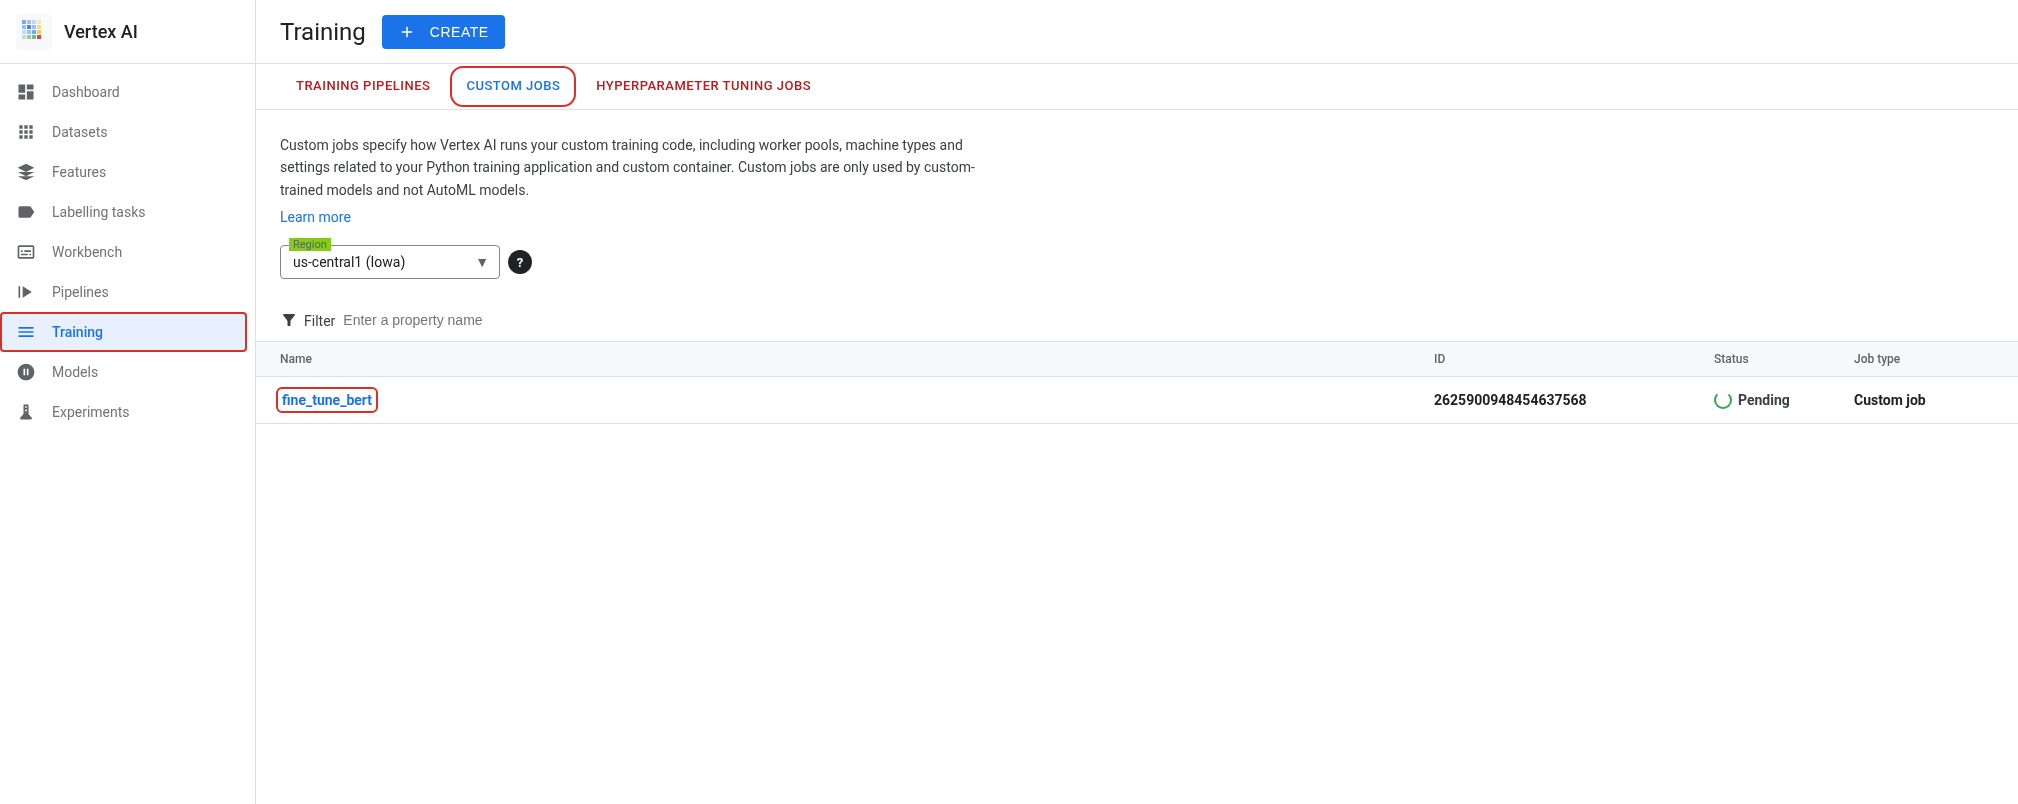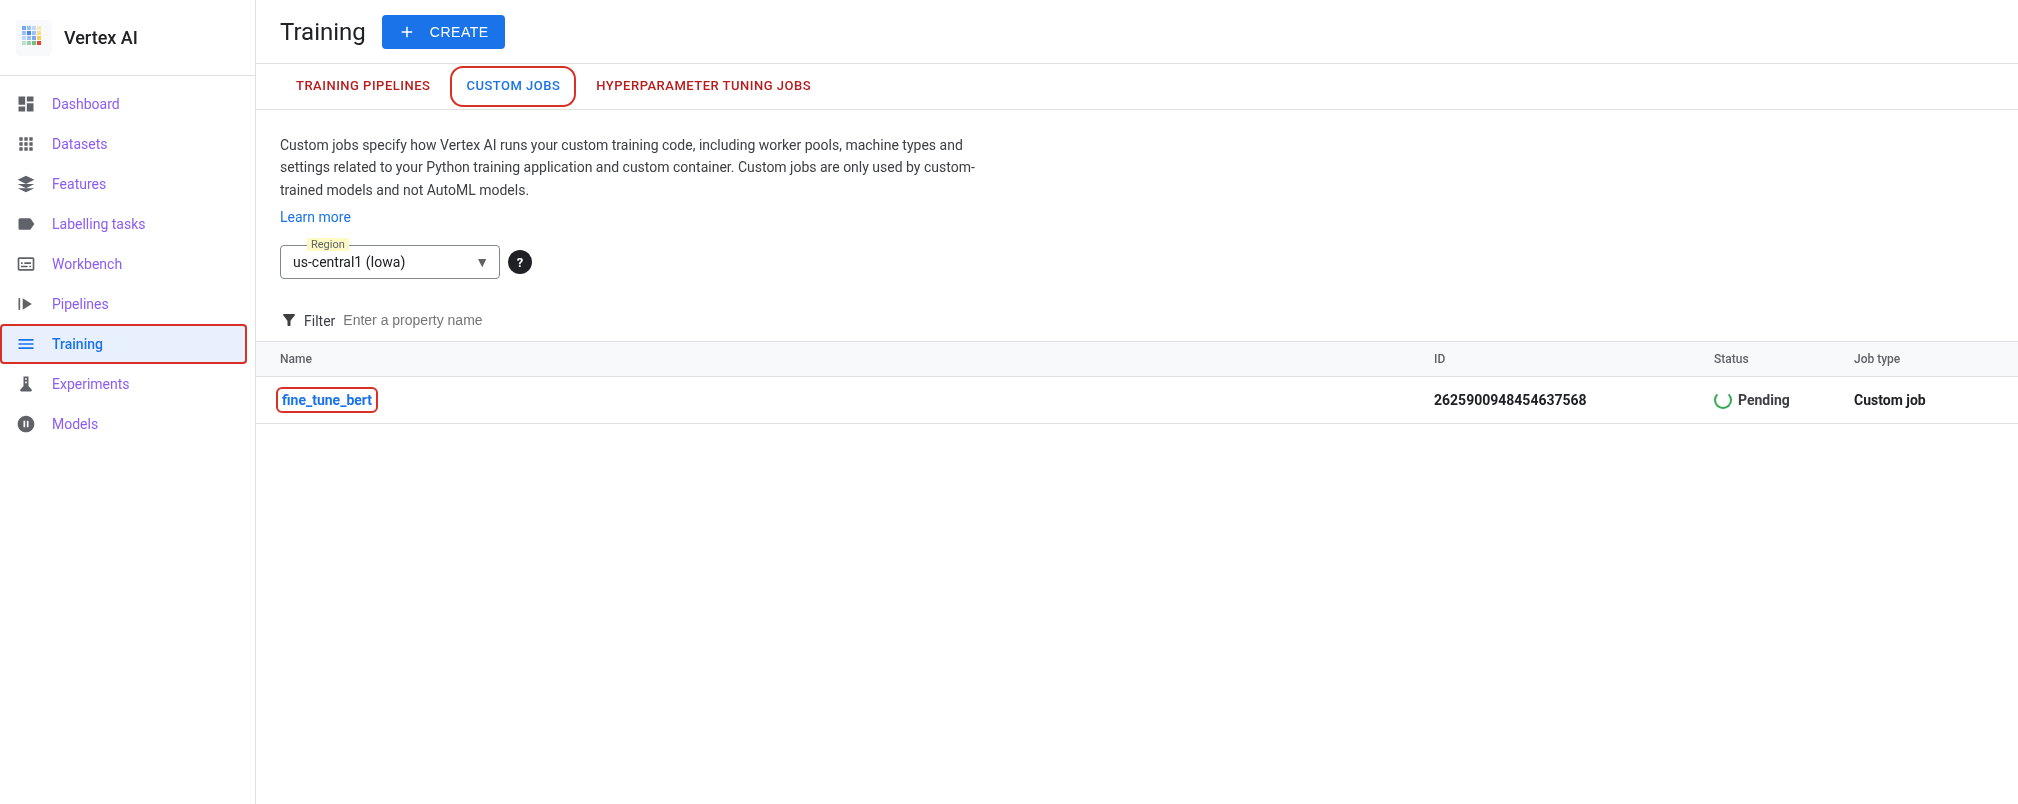"Vertex AI" .sidebar-header { height: 76px -> 64px }
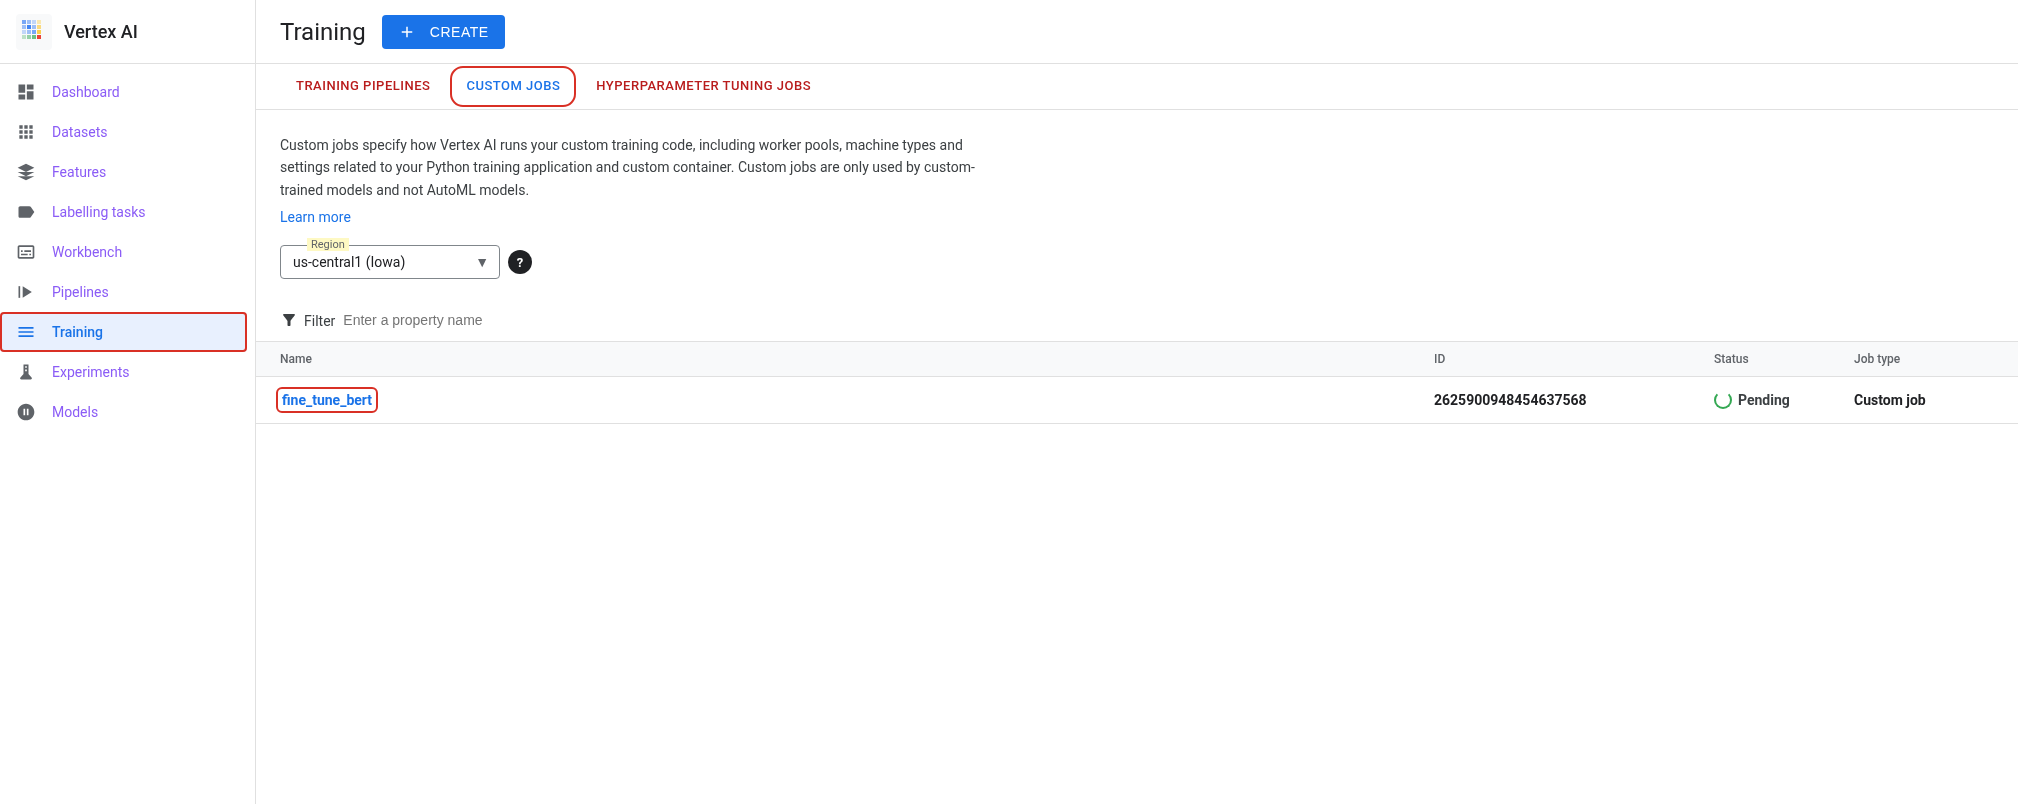"Dashboard" .nav-item { color: #8b5cf6 -> #737373 }
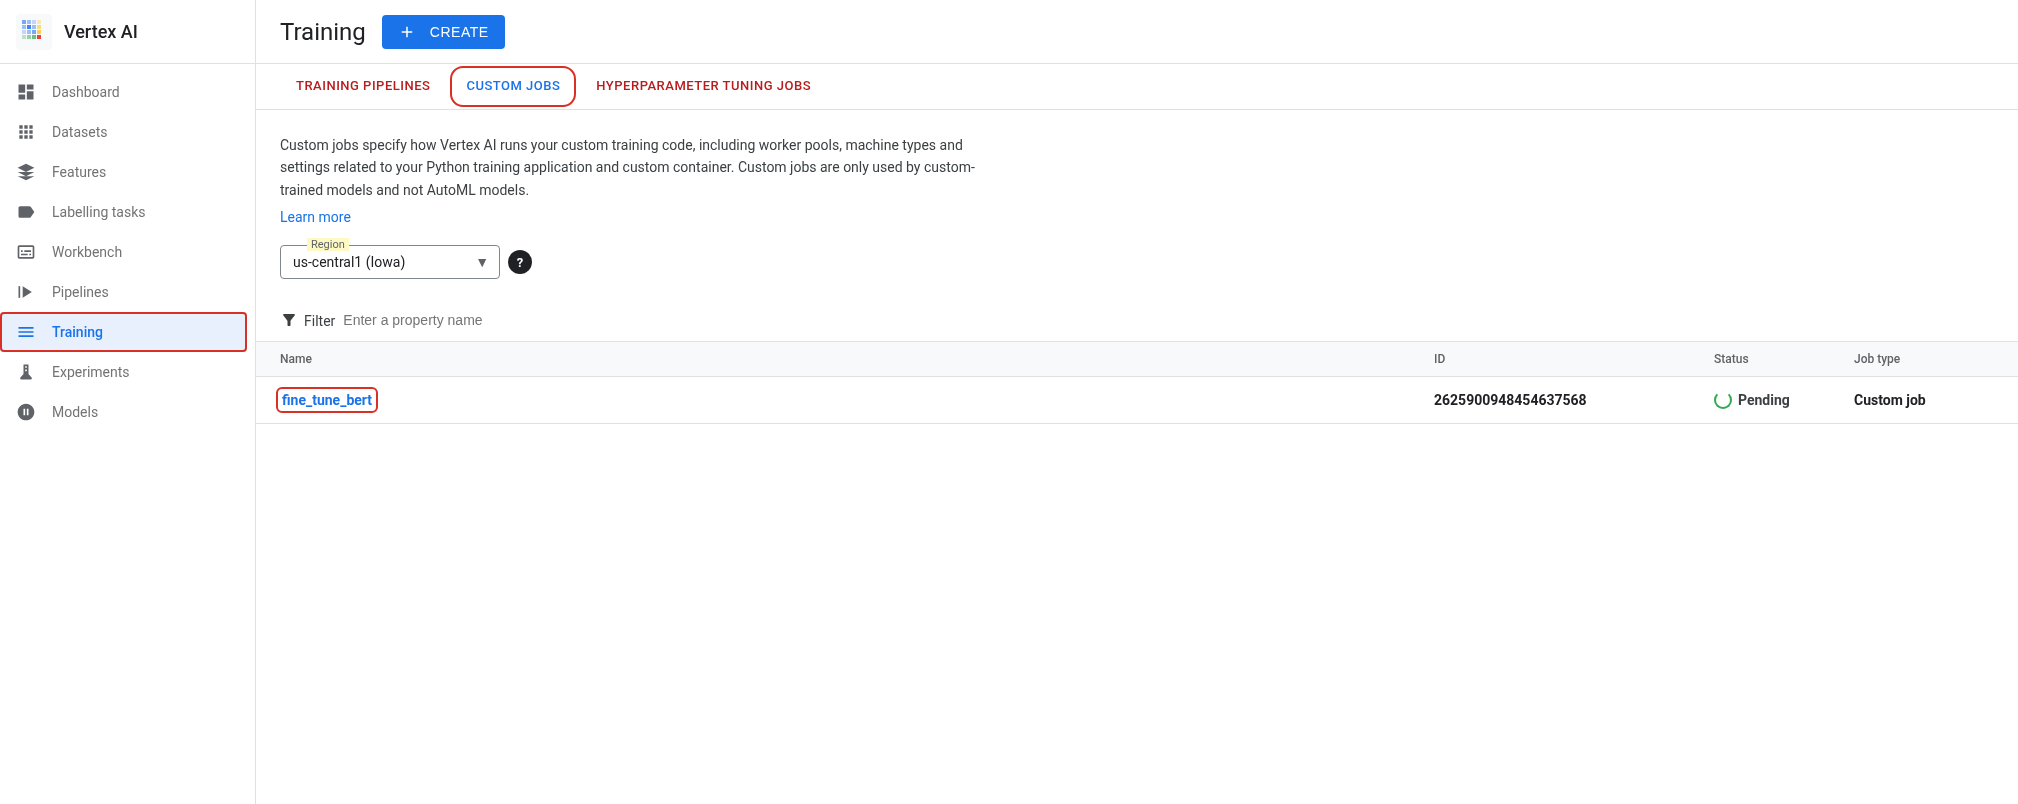"Region" .region-label { background: #fef9c3 -> #84cc16; left: 26px -> 8px }
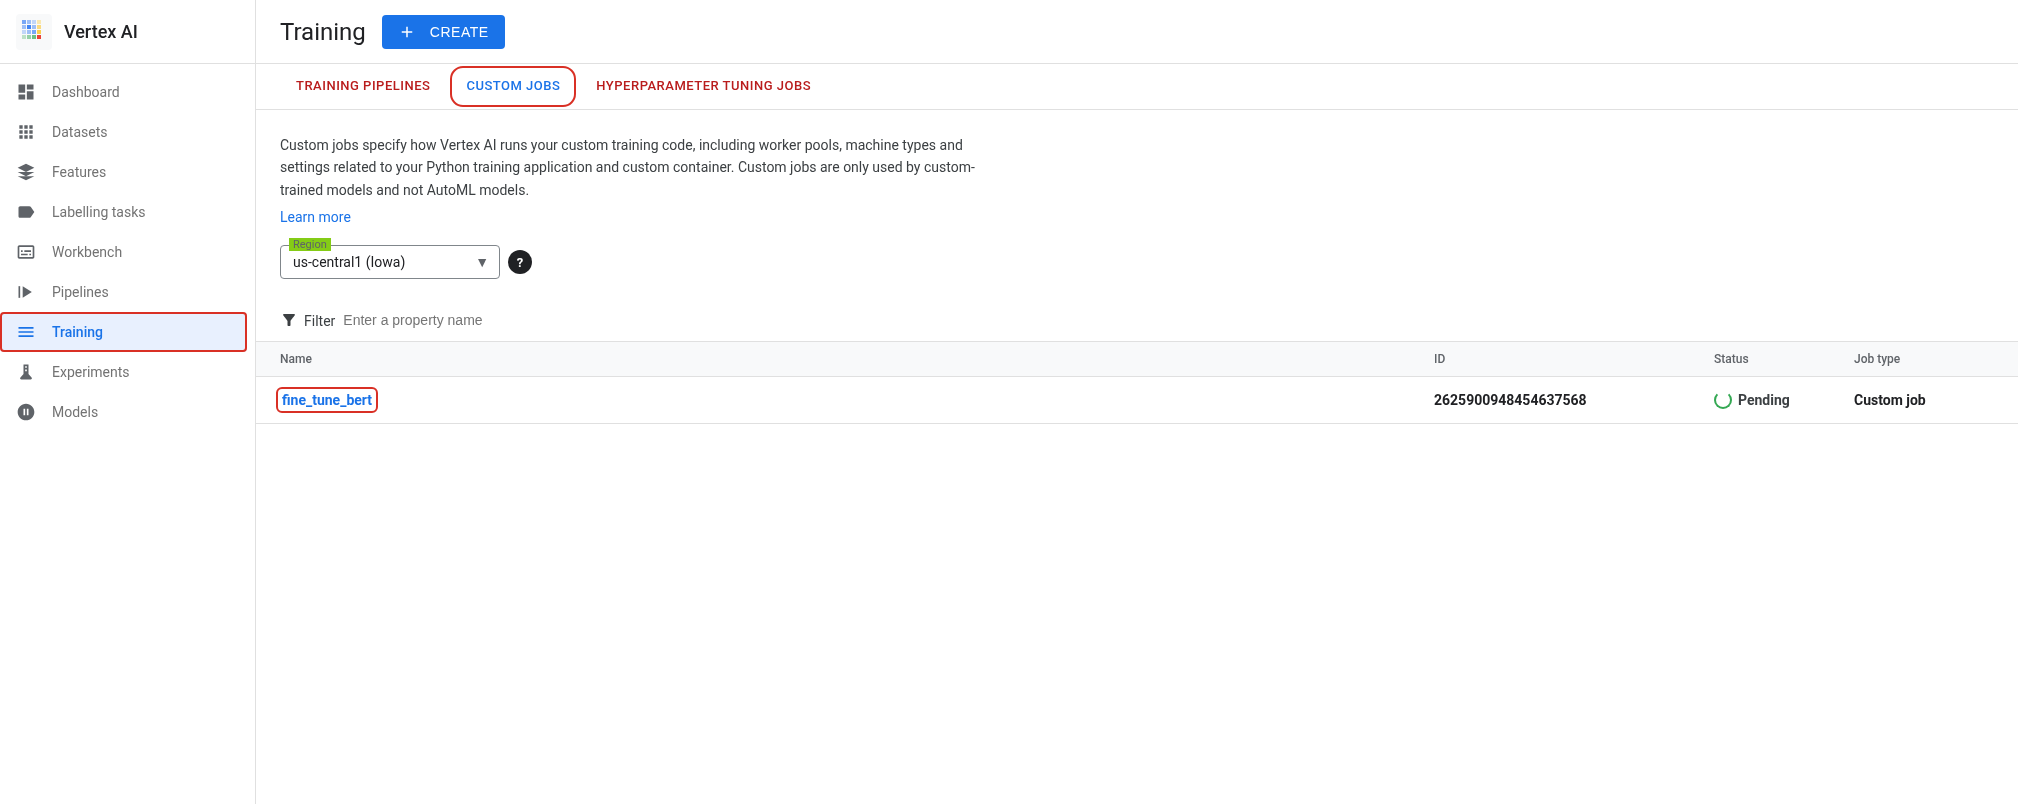"Experiments" div.nav-item { order: before "Models" -> after "Models" }
